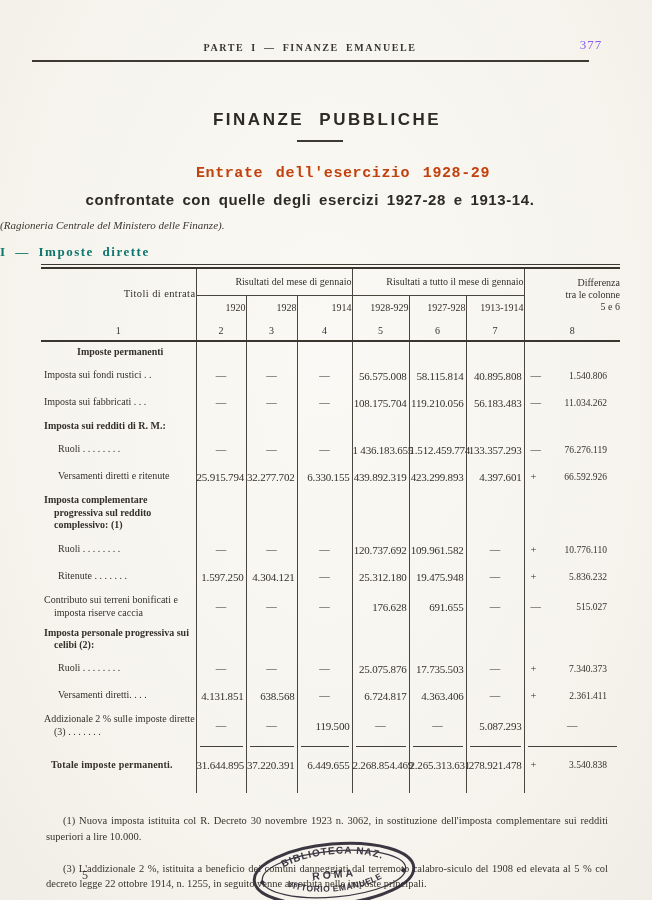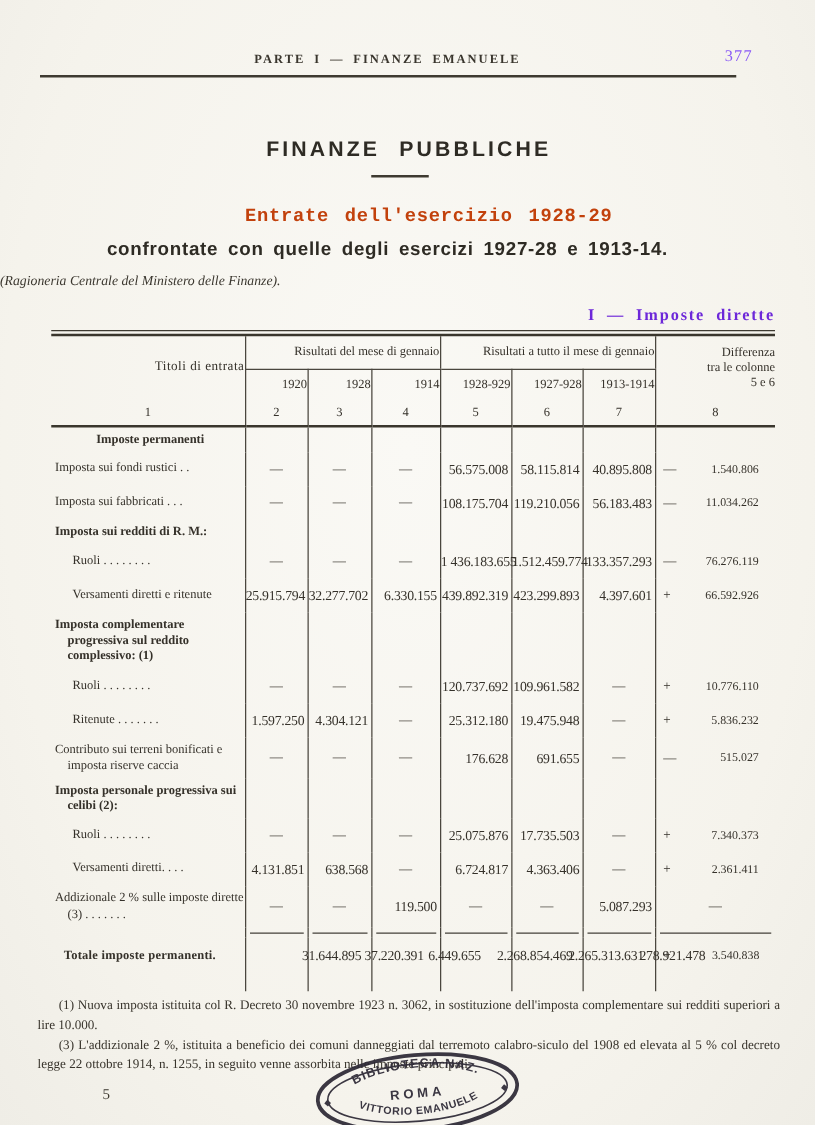"I — Imposte dirette" .section-heading { color: #6d28d9 -> #0f766e; text-align: right -> left }
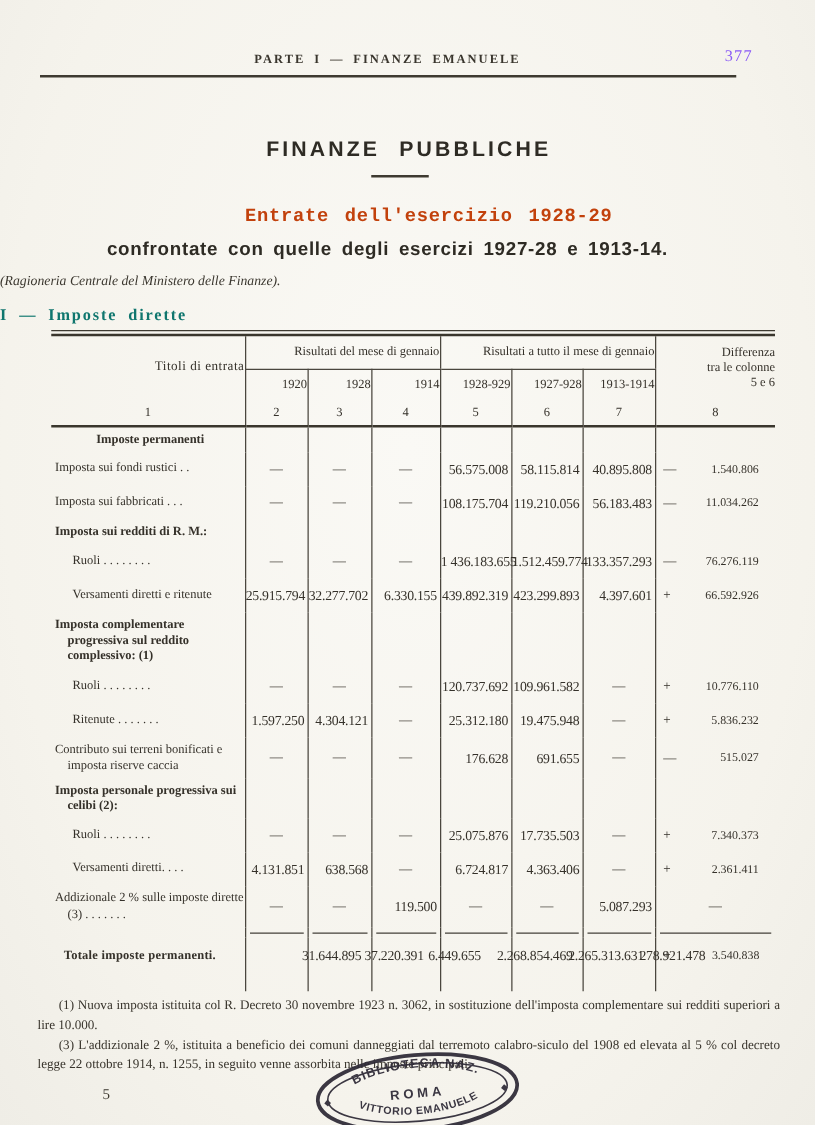"31.644.895" .r-total td { padding-left: 45px -> none }
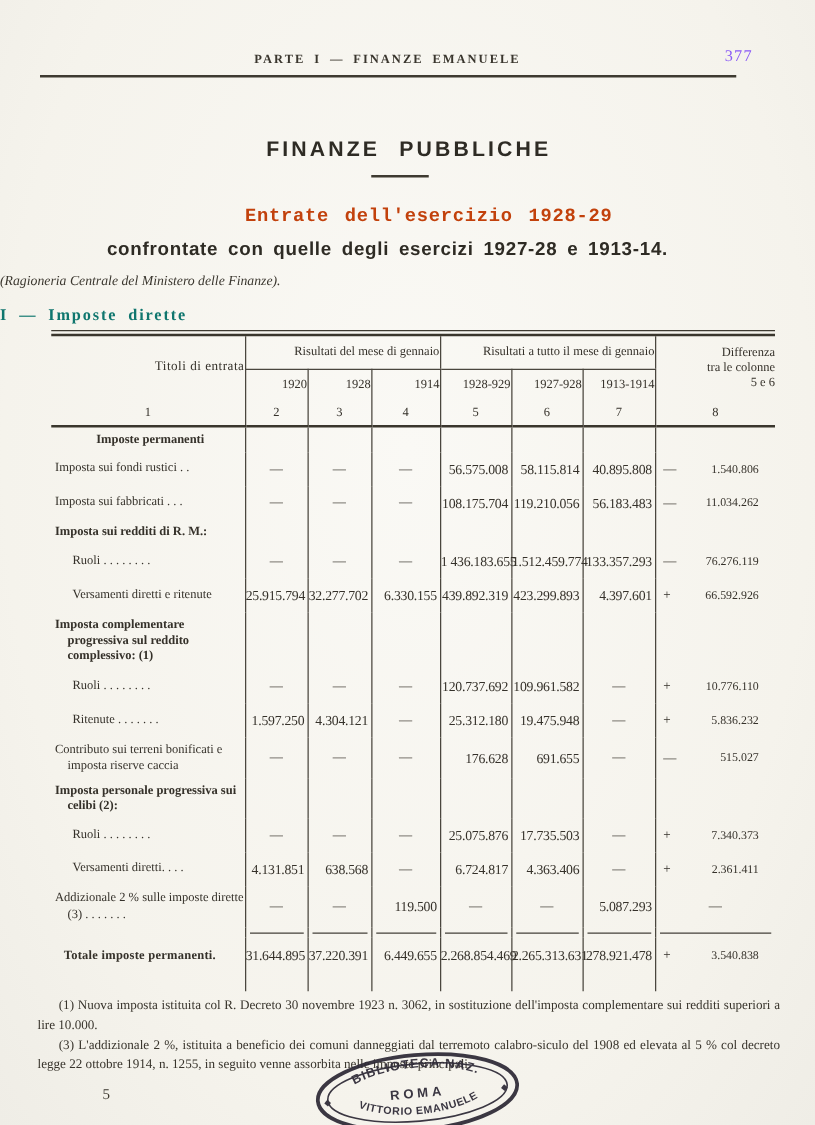"(1) Nuova imposta istituita col" .footnotes p { margin: 0 -> 16px }
